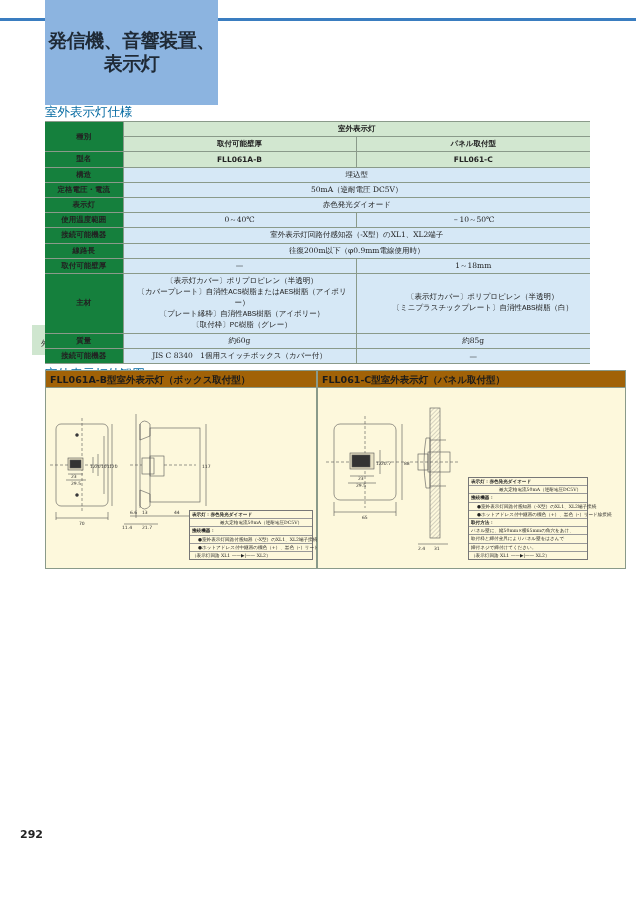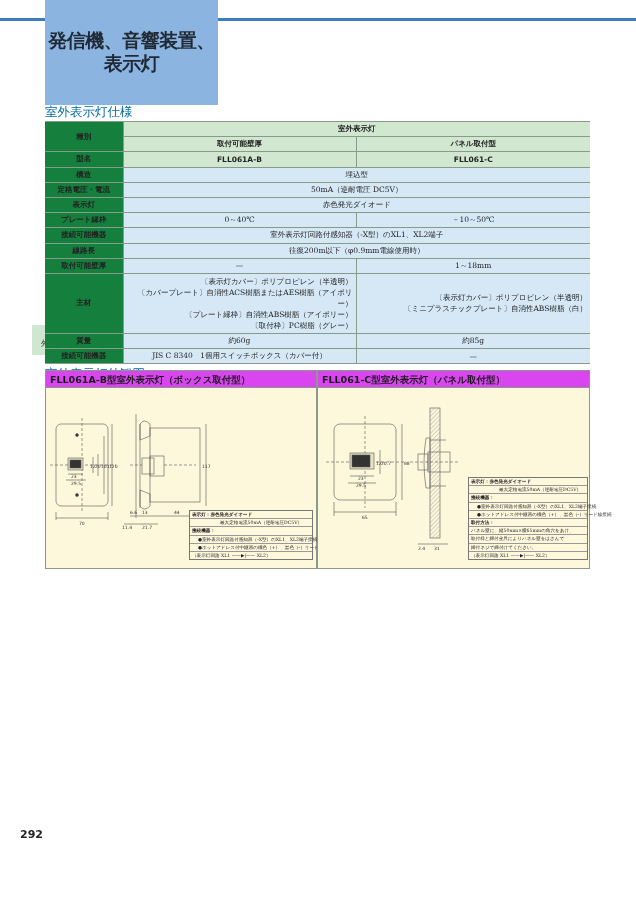"プレート縁枠" td.h { text: プレート縁枠 -> 使用温度範囲 }
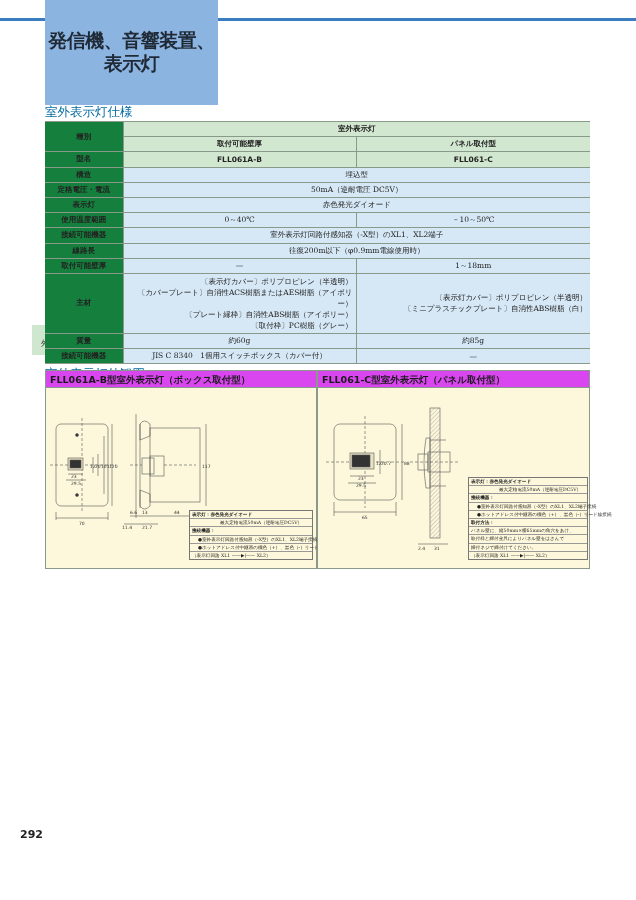"〔表示灯カバー〕ポリプロピレン（半透明）" table.spec td.left { font-family: none -> Liberation Mono, monospace; text-align: right -> center }
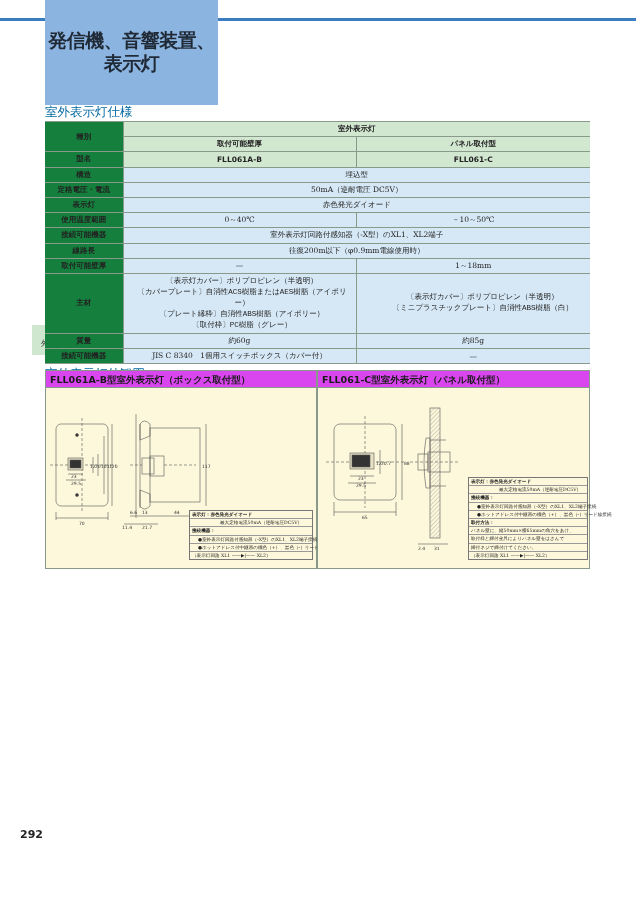"FLL061A-B型室外表示灯（ボックス取付型）" .fig-head { background: #d946ef -> #a16207 }
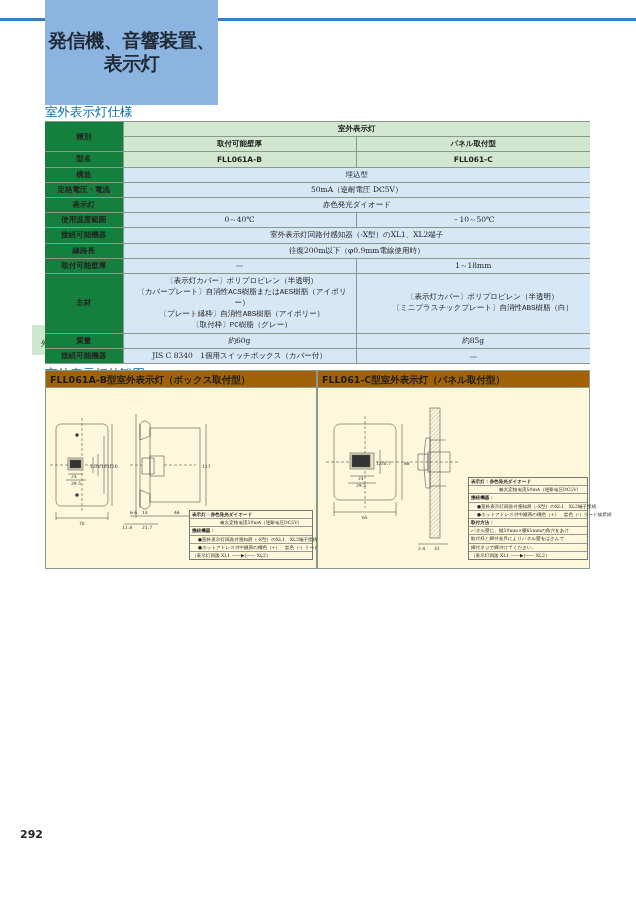"FLL061-C型室外表示灯（パネル取付型）" .fig-right { width: 273px -> 309px }
